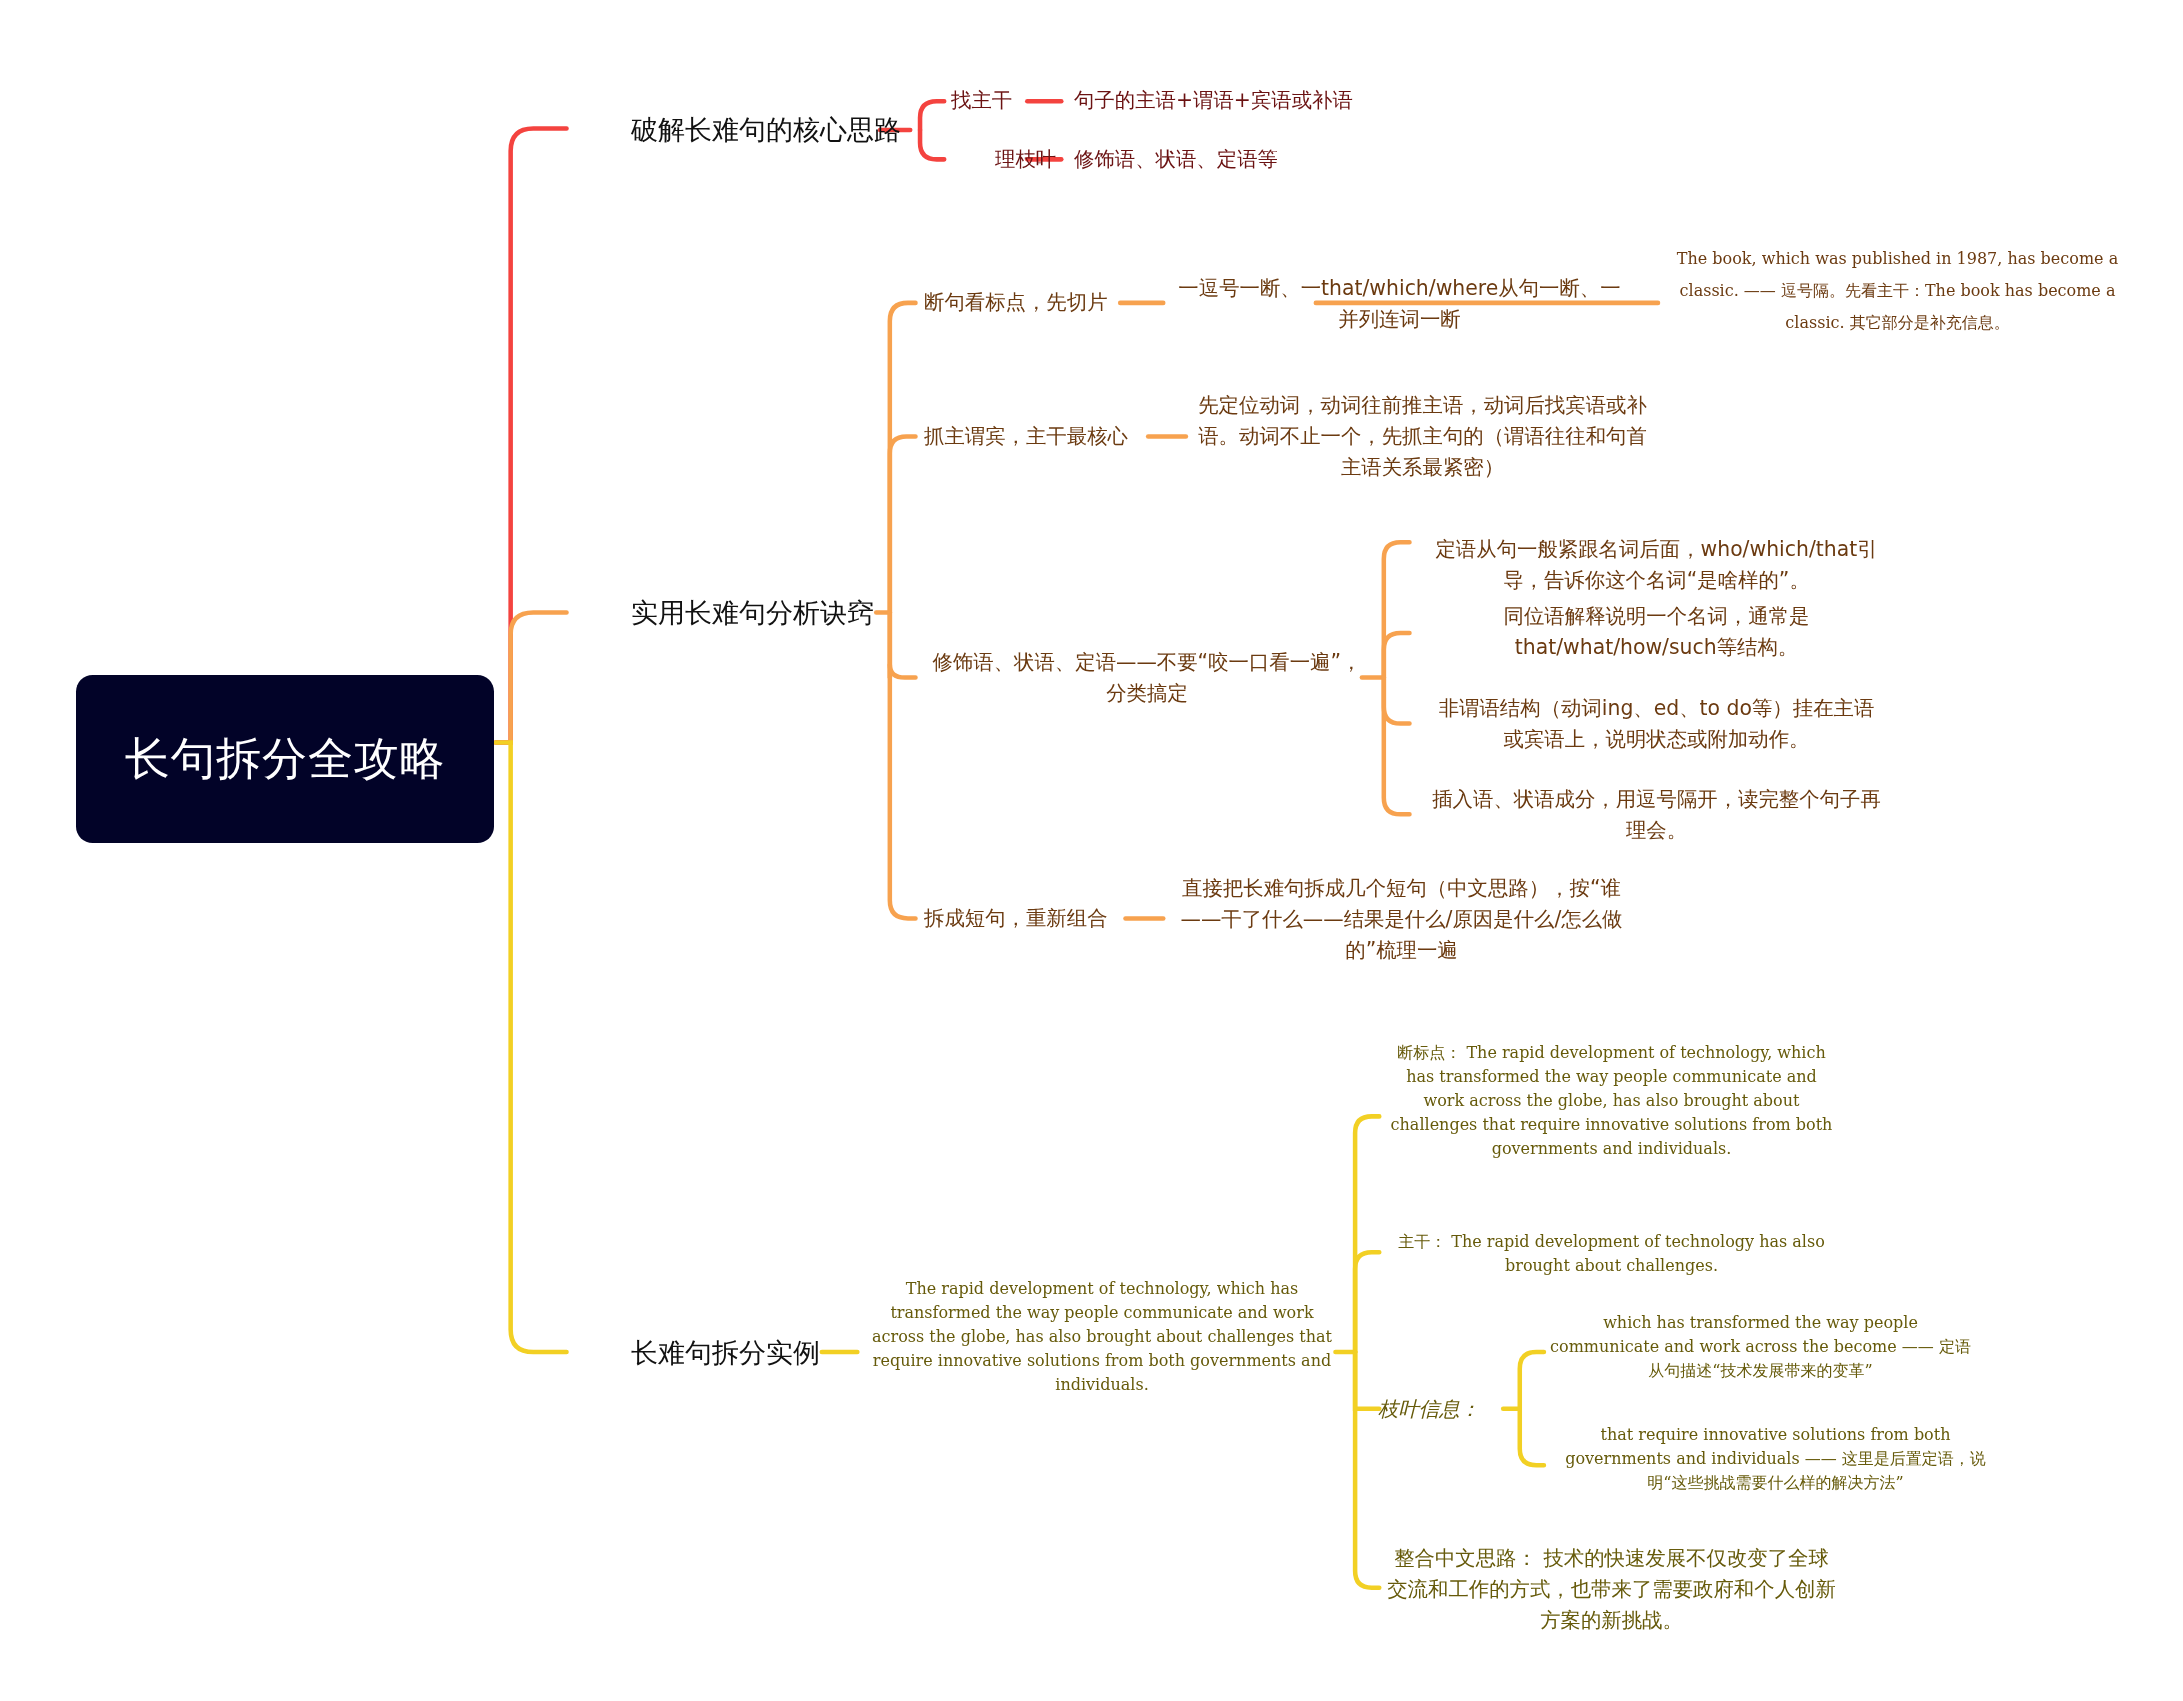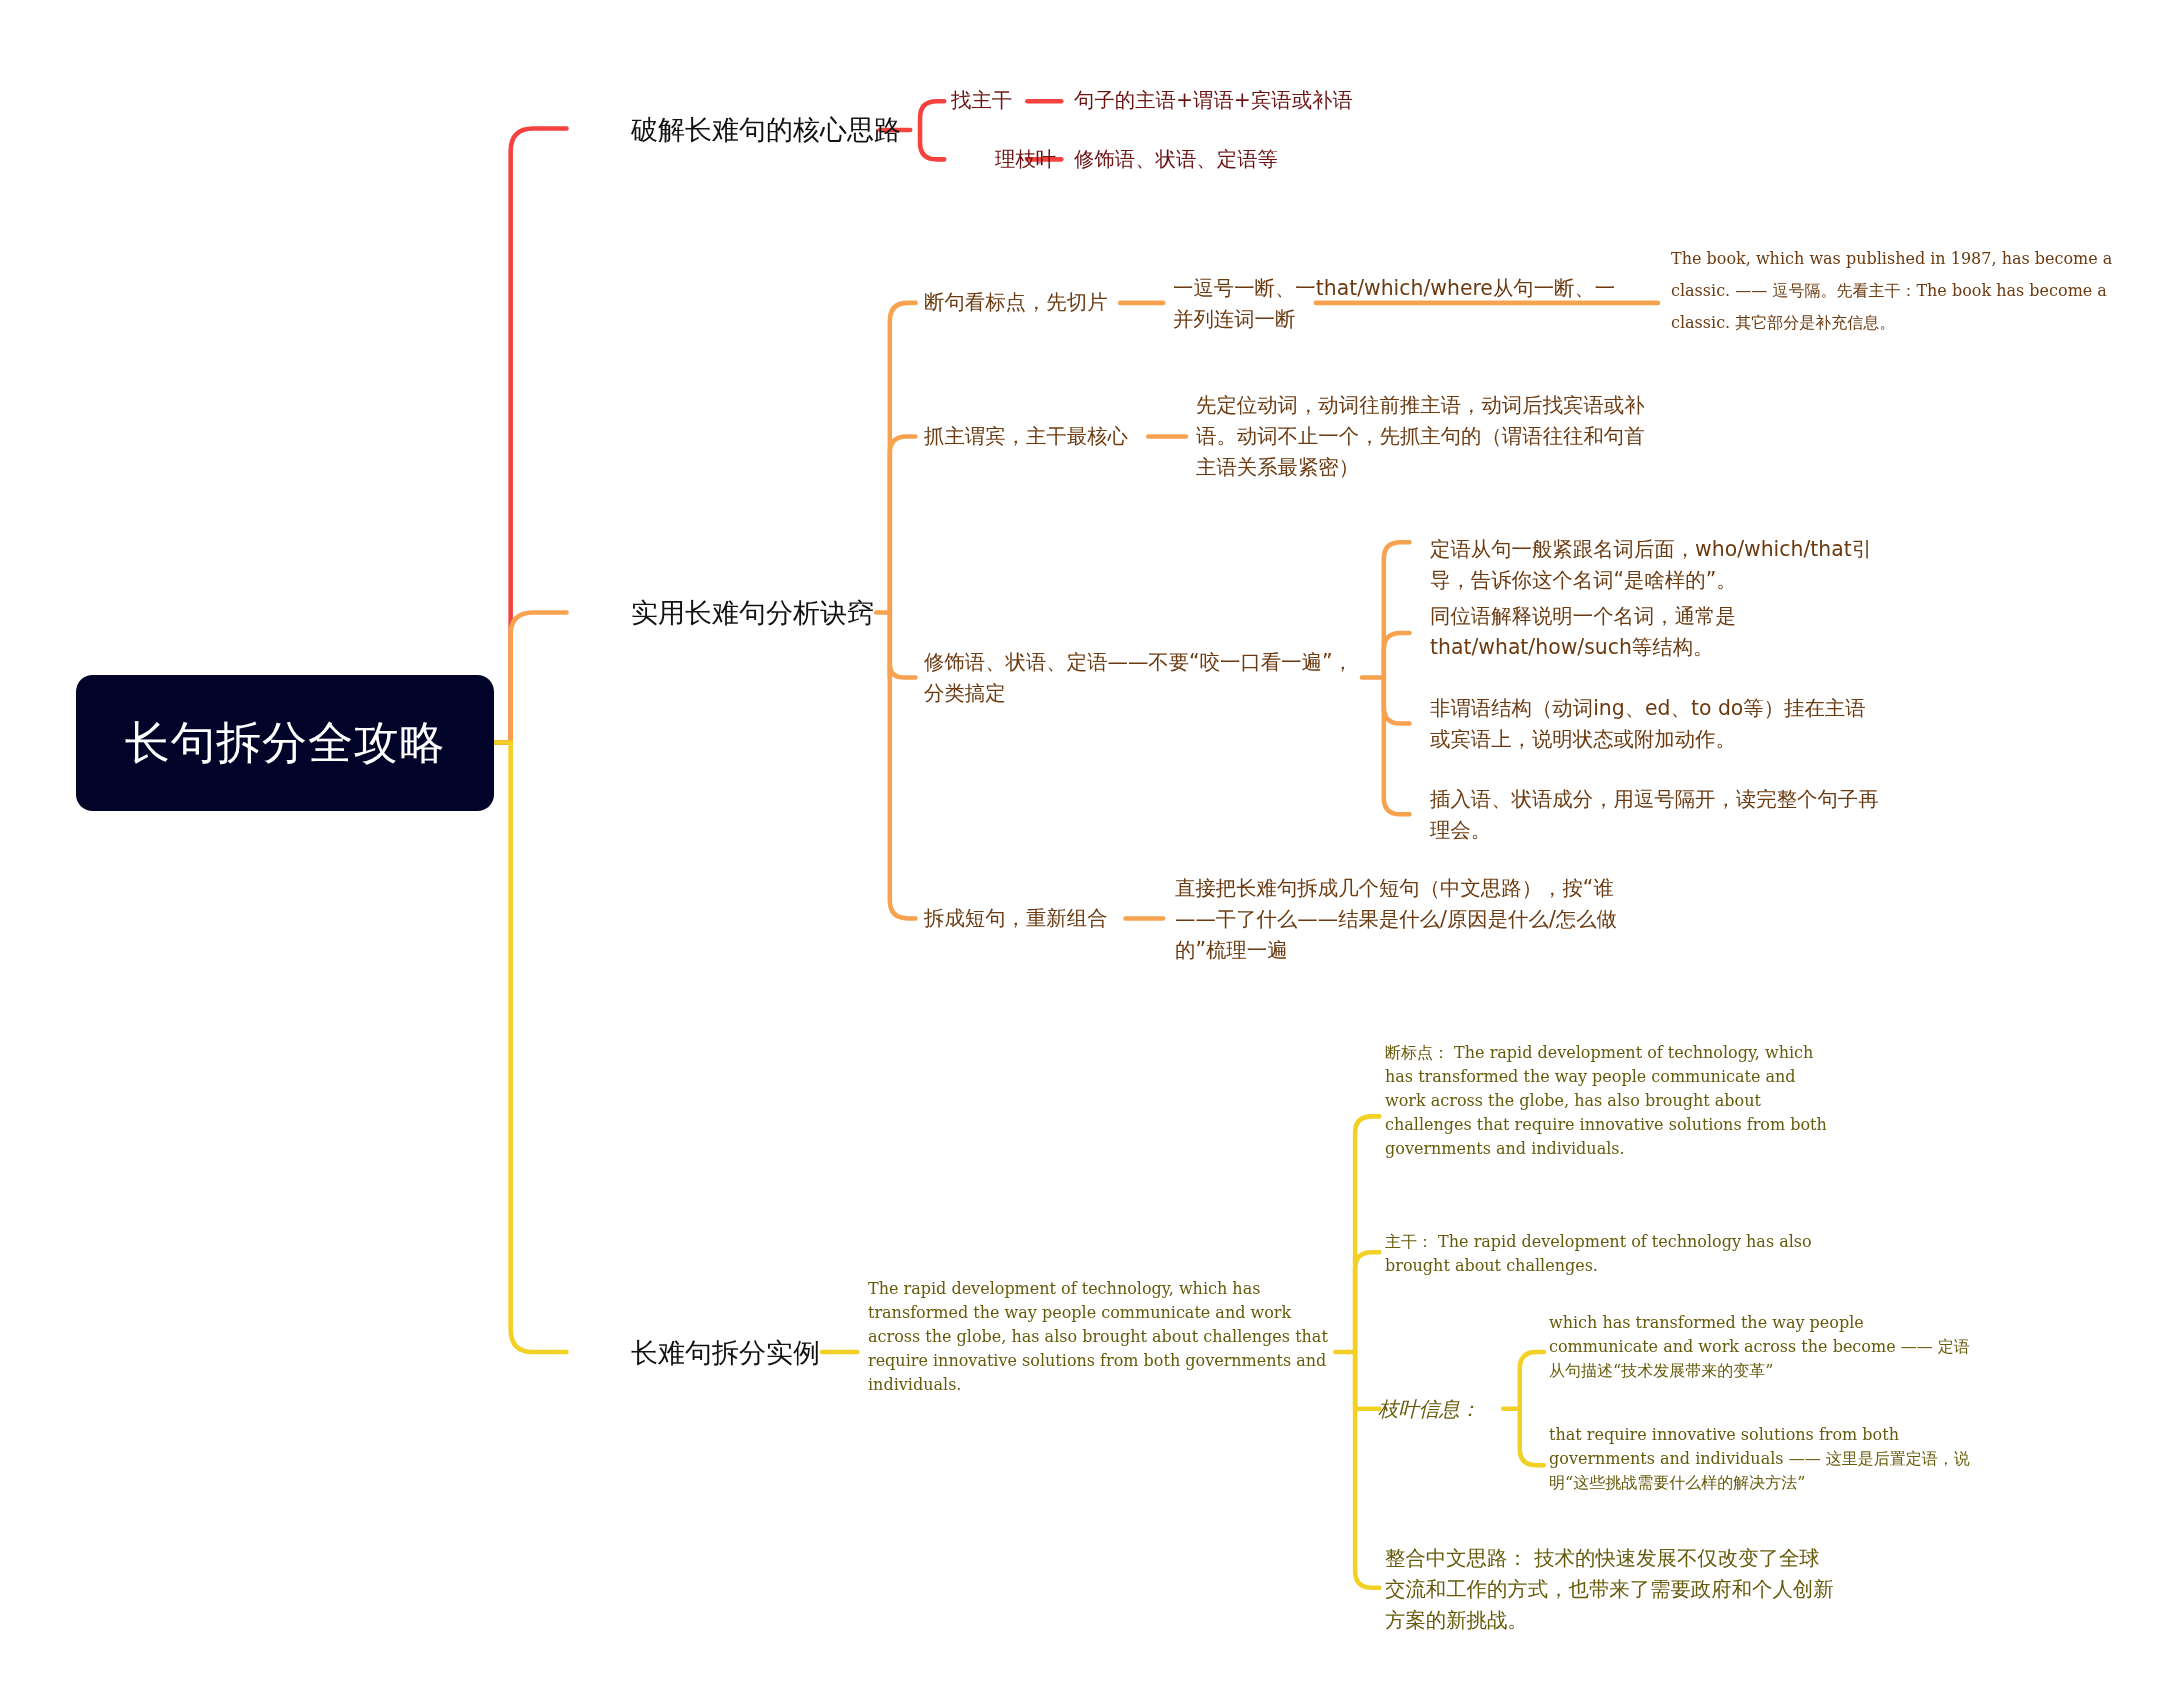"找主干" .t { text-align: none -> center }
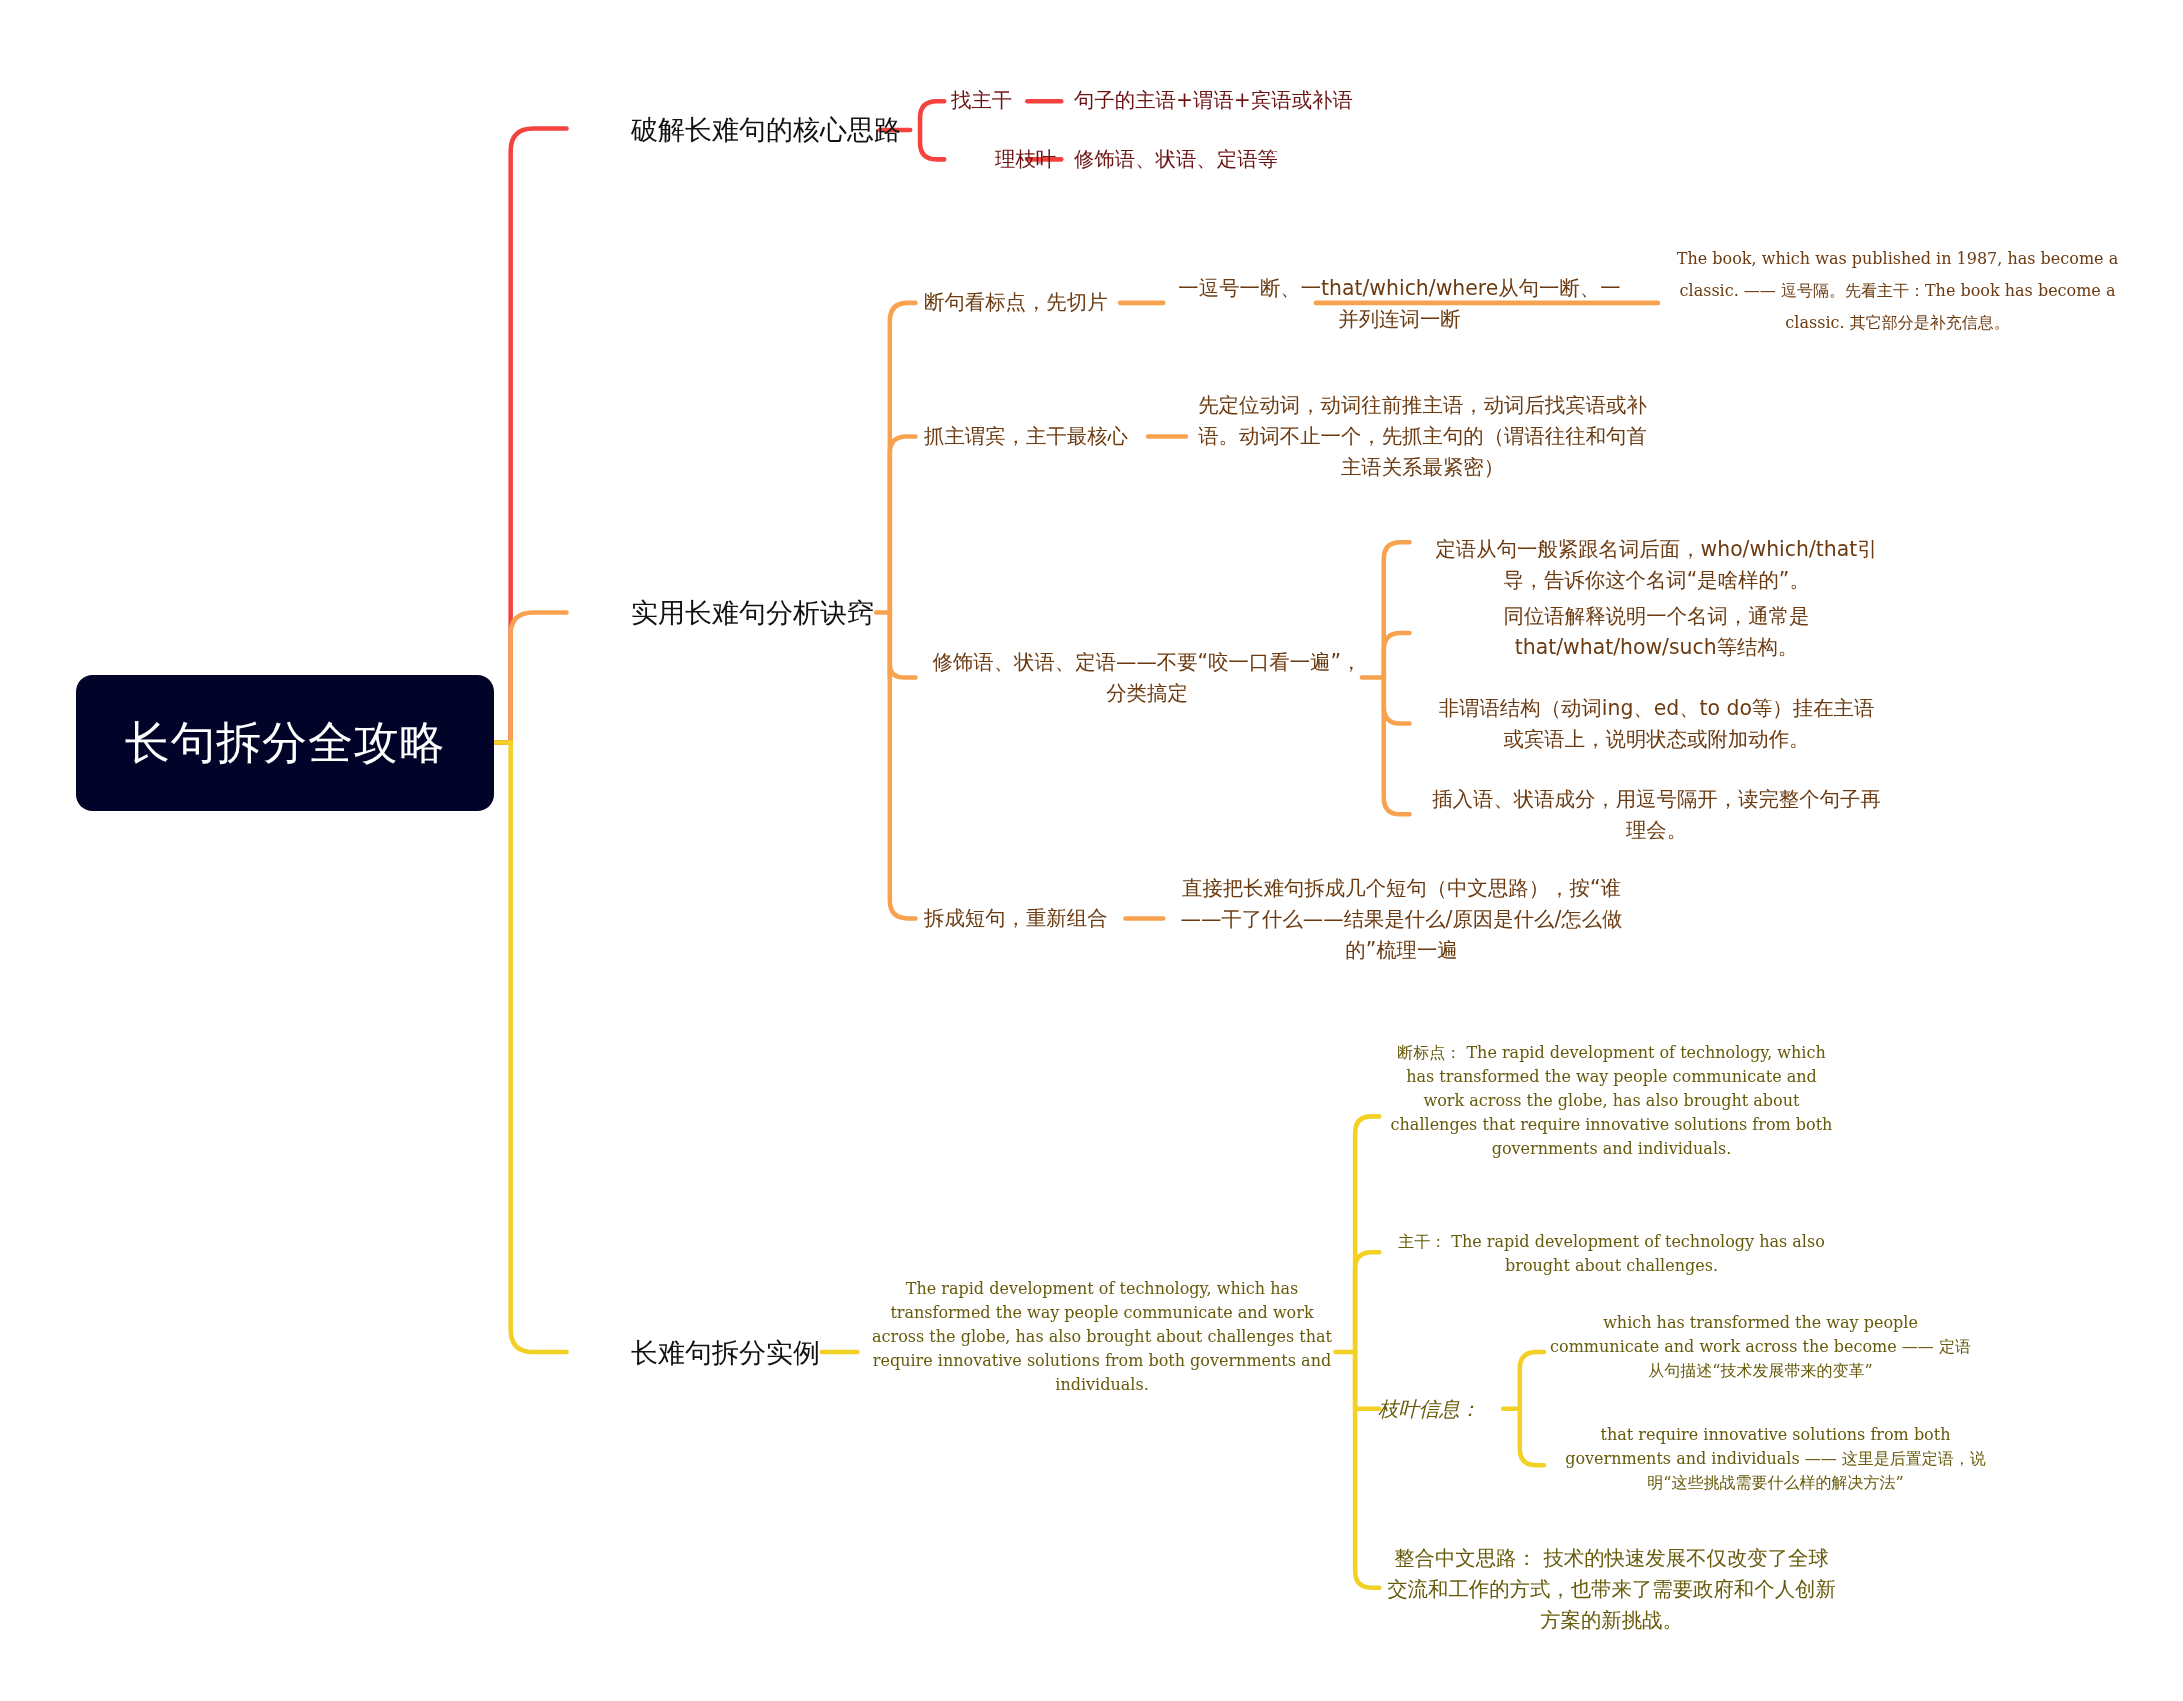"长句拆分全攻略" .root { height: 136px -> 168px }
